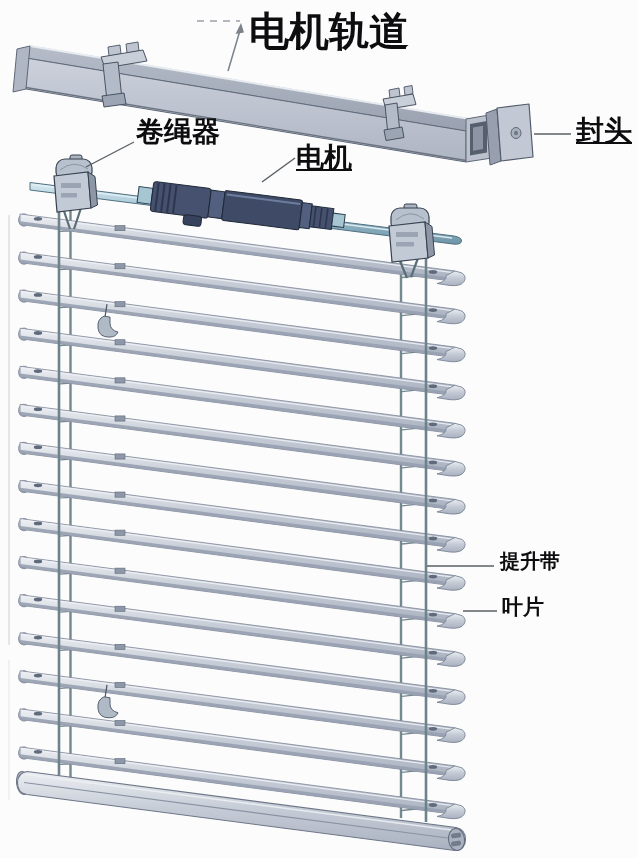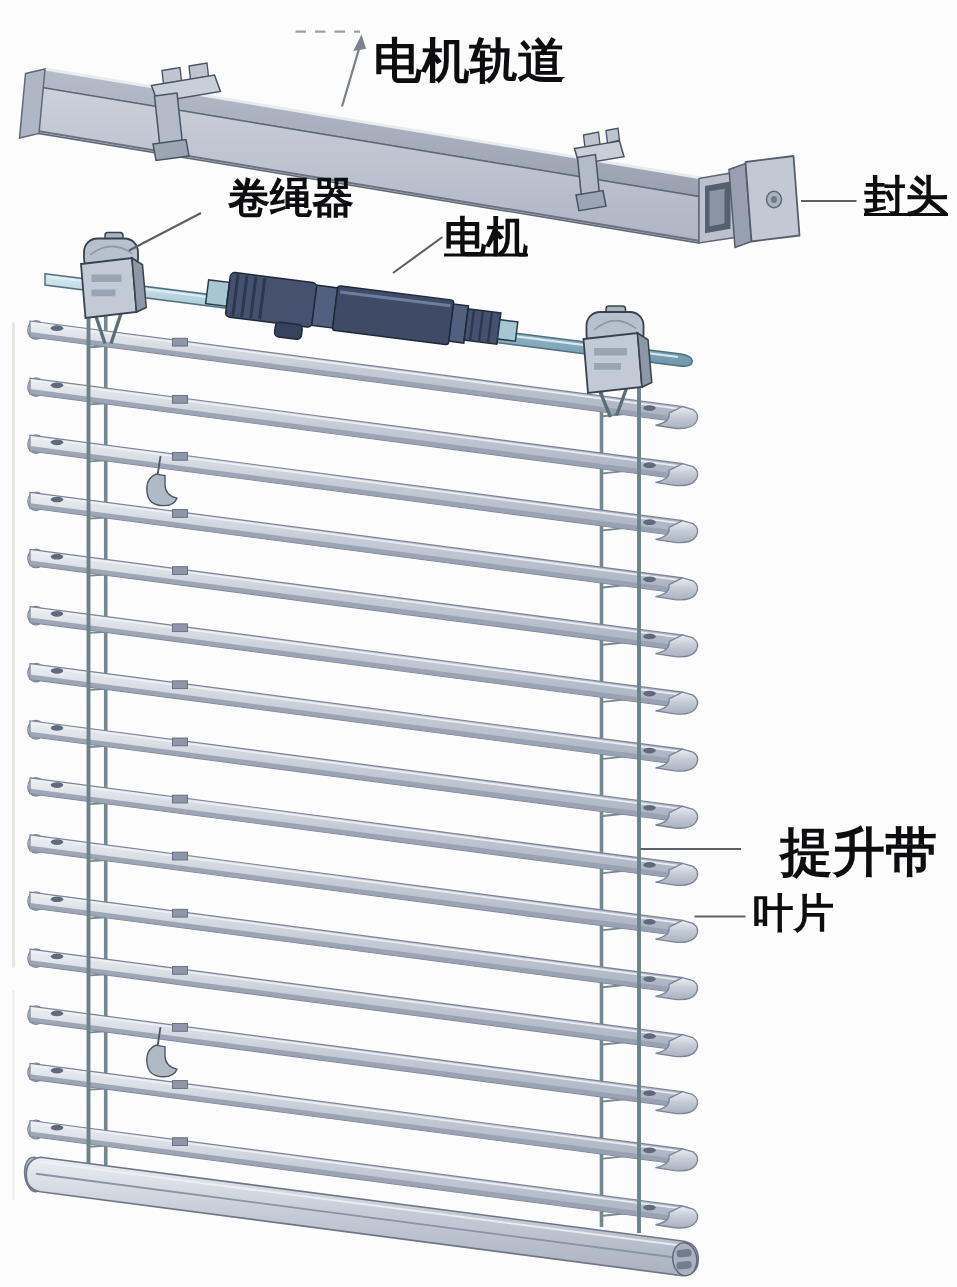"电机轨道" .label-track { font-size: 32px -> 40px; top: 24px -> 11px }
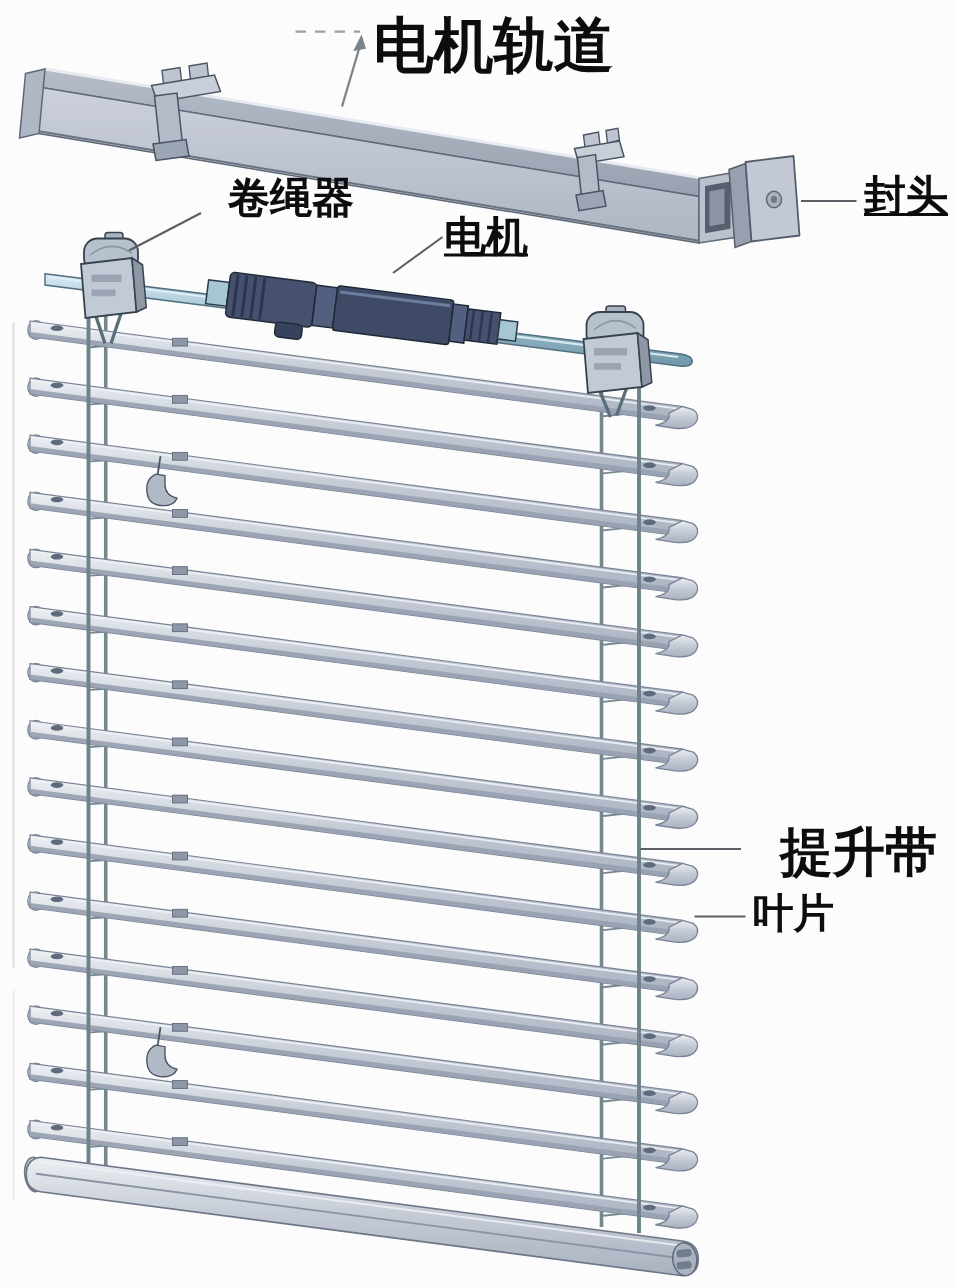"卷绳器" .label-winder { left: 152px -> 136px }
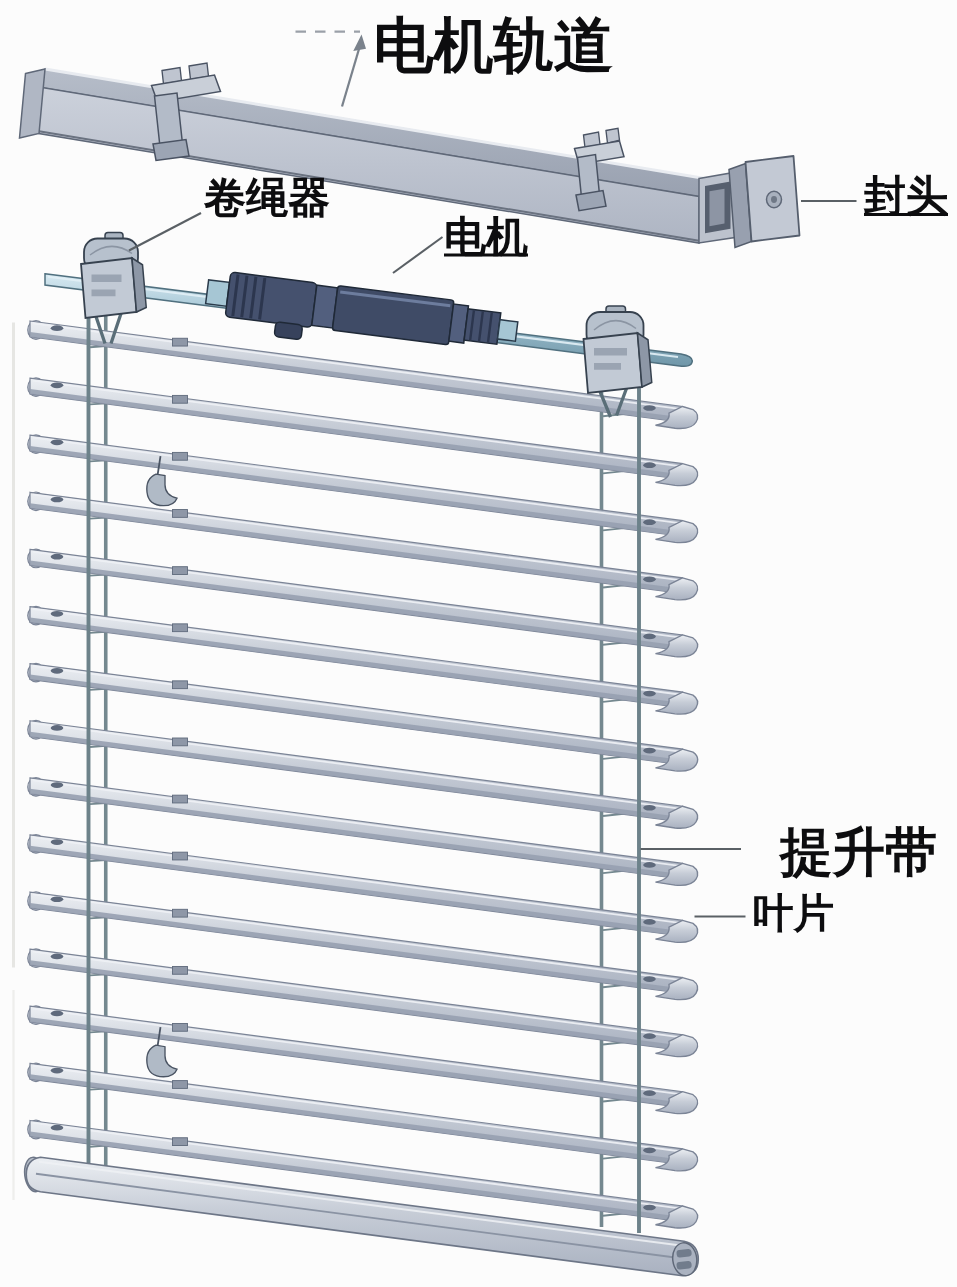"提升带" .label-lift { font-size: 35px -> 20px; left: 520px -> 500px }
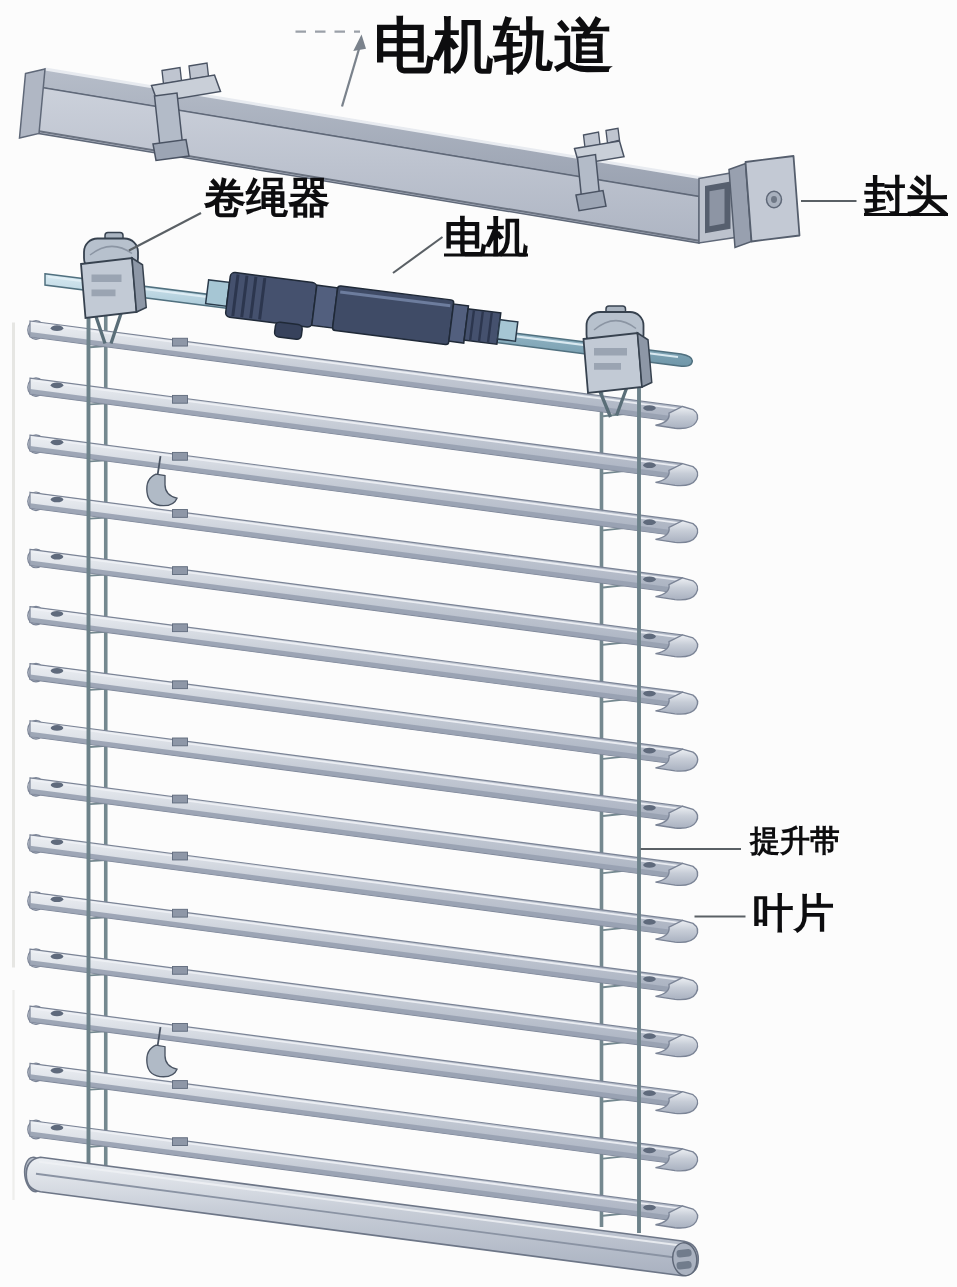"叶片" .label-slat { font-size: 27px -> 21px }
